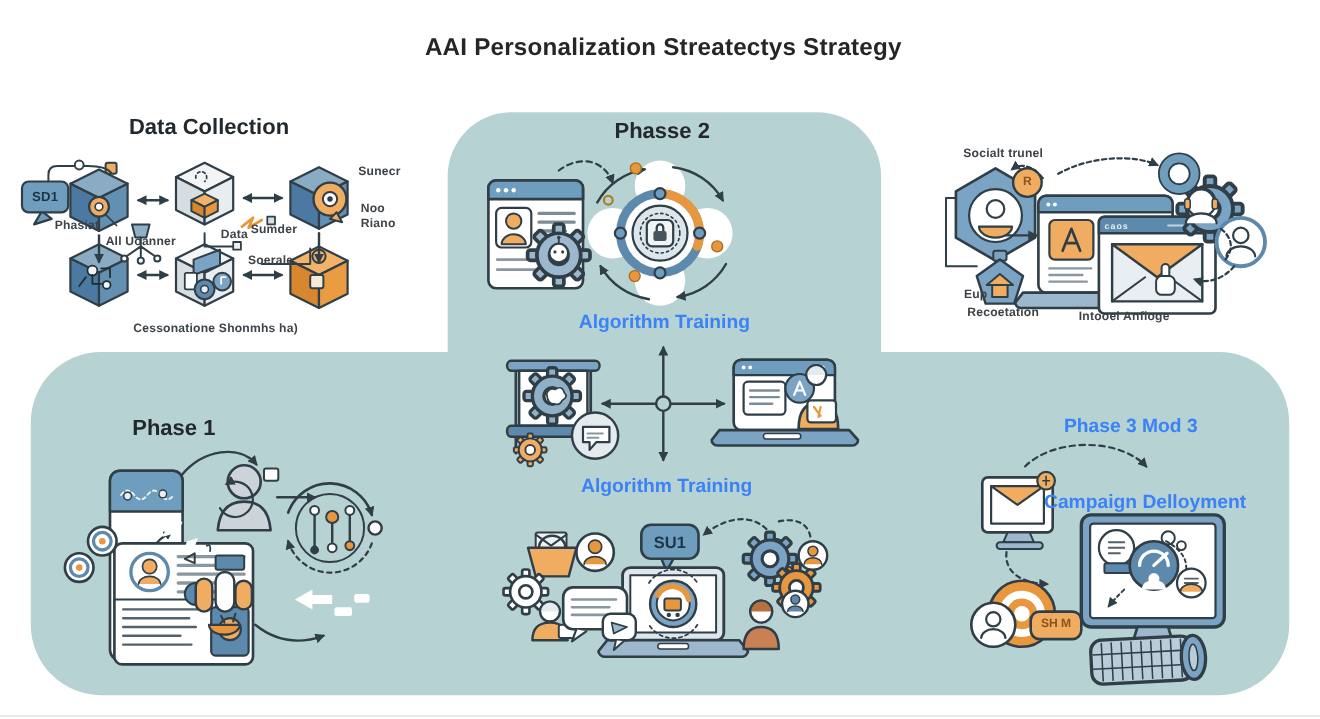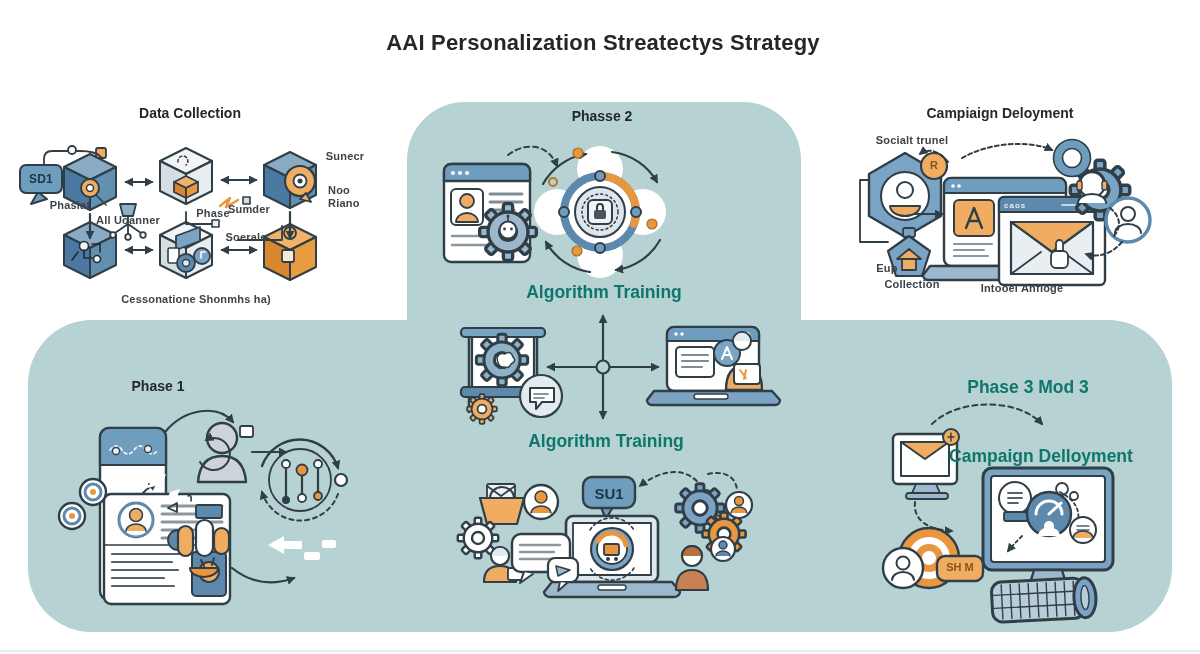"Data Collection" .t20 { font-size: 14px -> 20px }
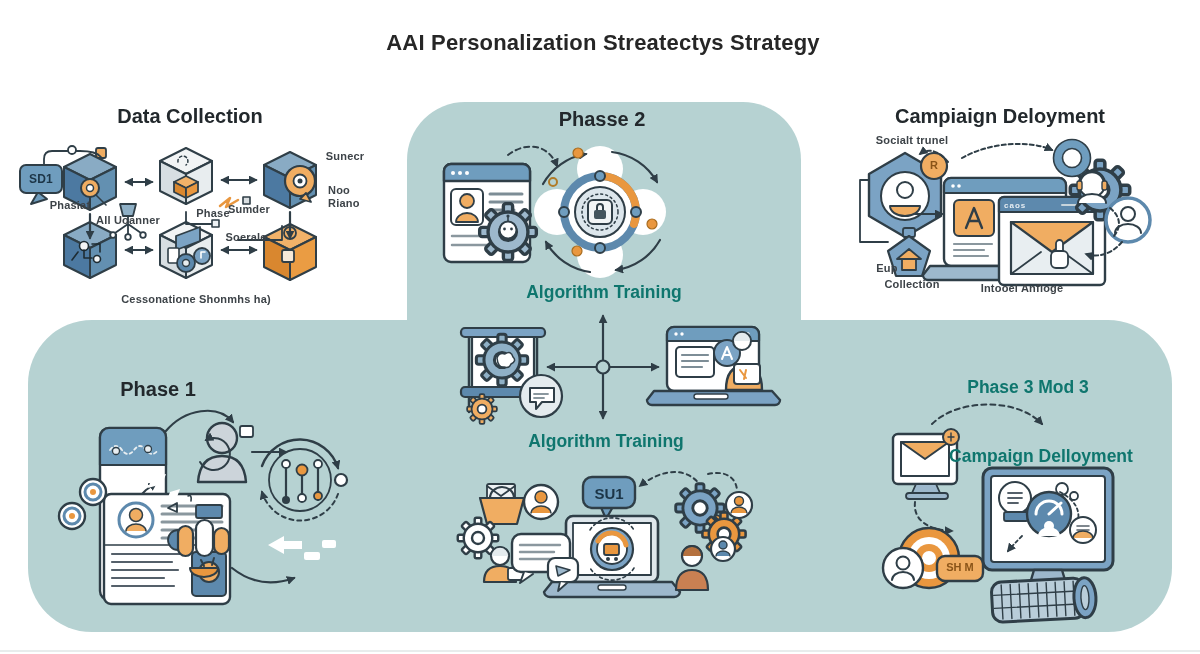"Campiaign Deloyment" div.lbl { html: <div>Campiaign Deloyment</div> -> none }
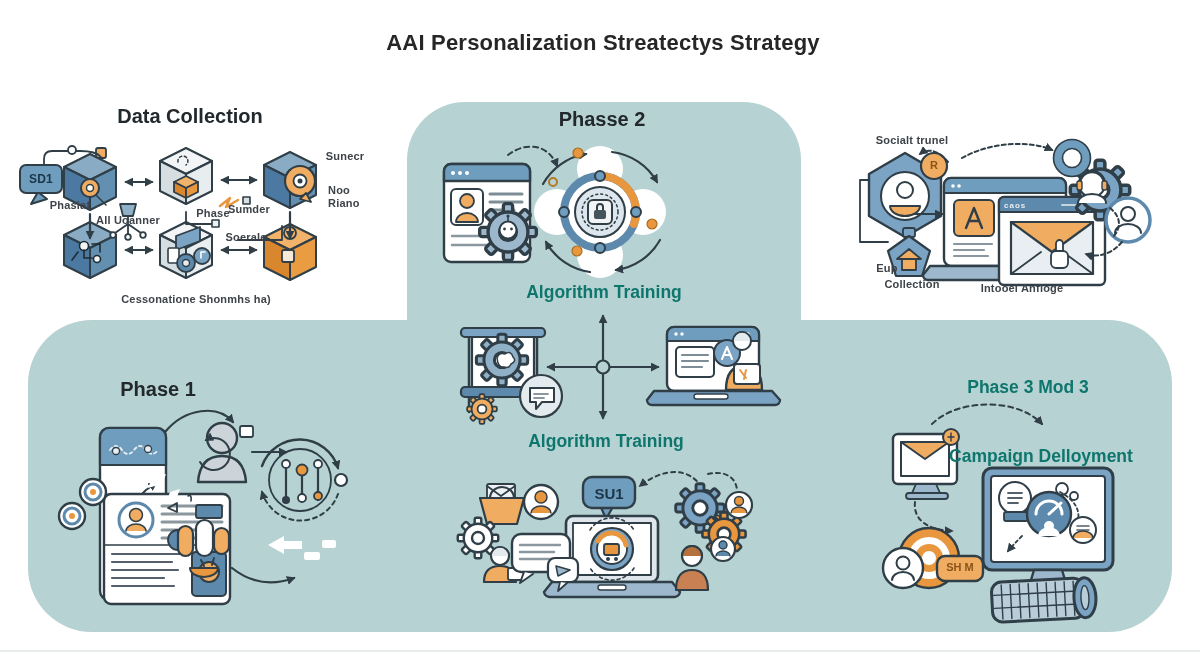"Phase" div.lbl { text: Phase -> Data }
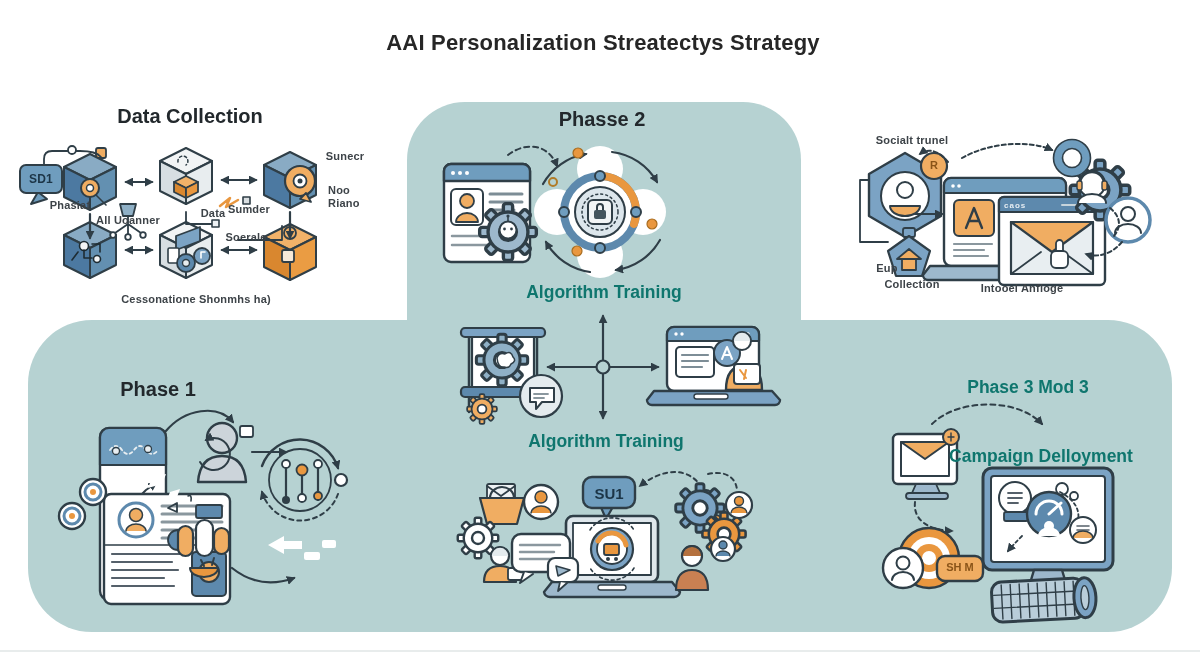"Algorithm Training" .t17 { color: #0f766e -> #3b82f6 }
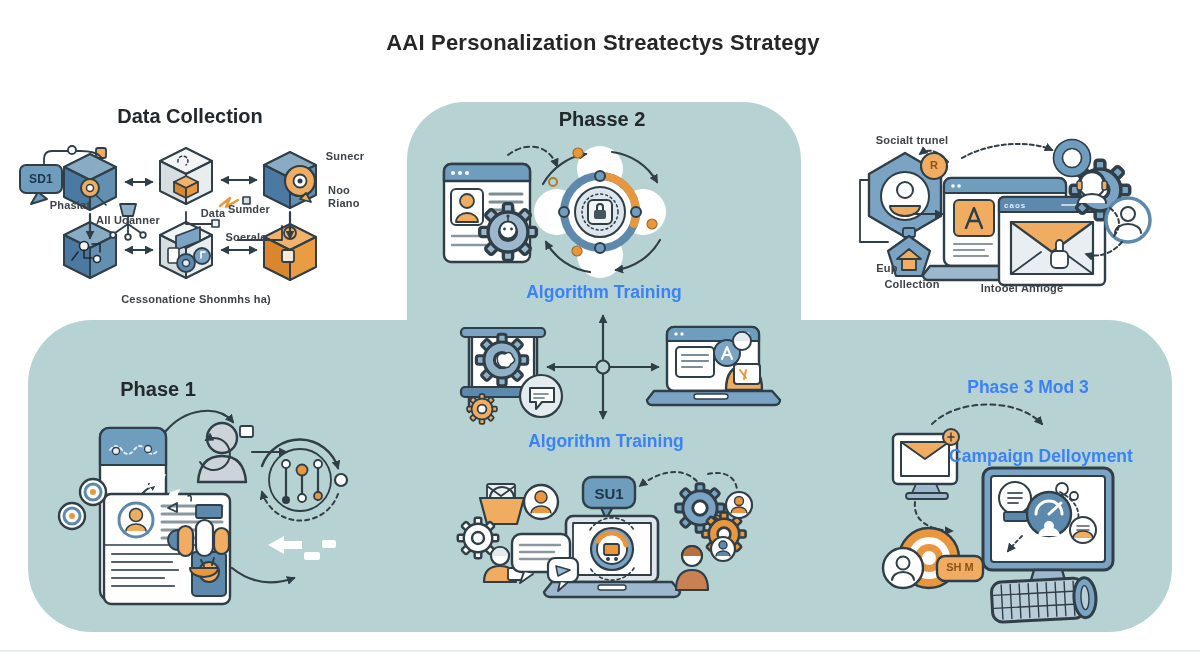"Collection" div.lbl { text: Collection -> Recoetation }
